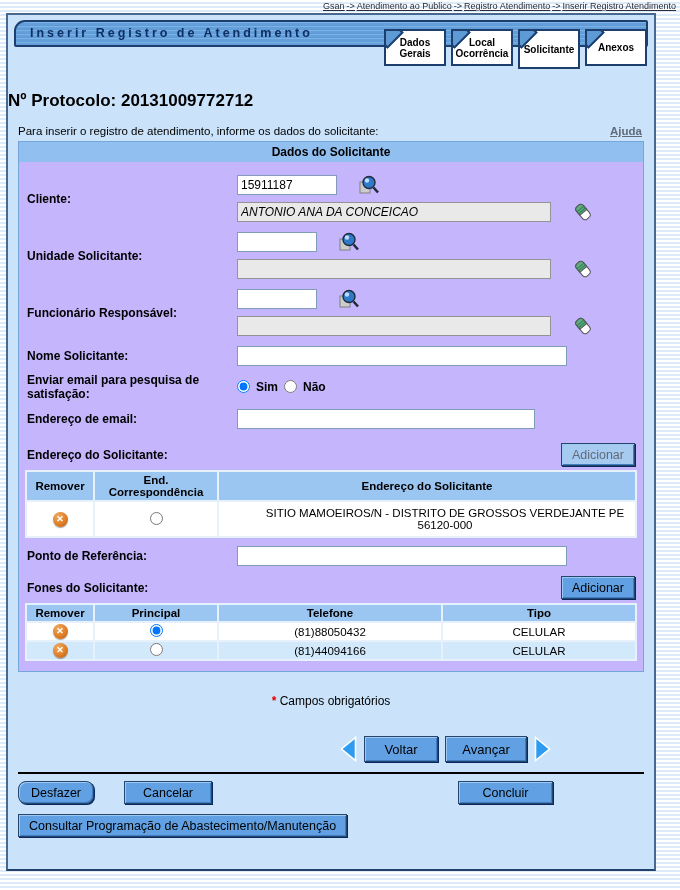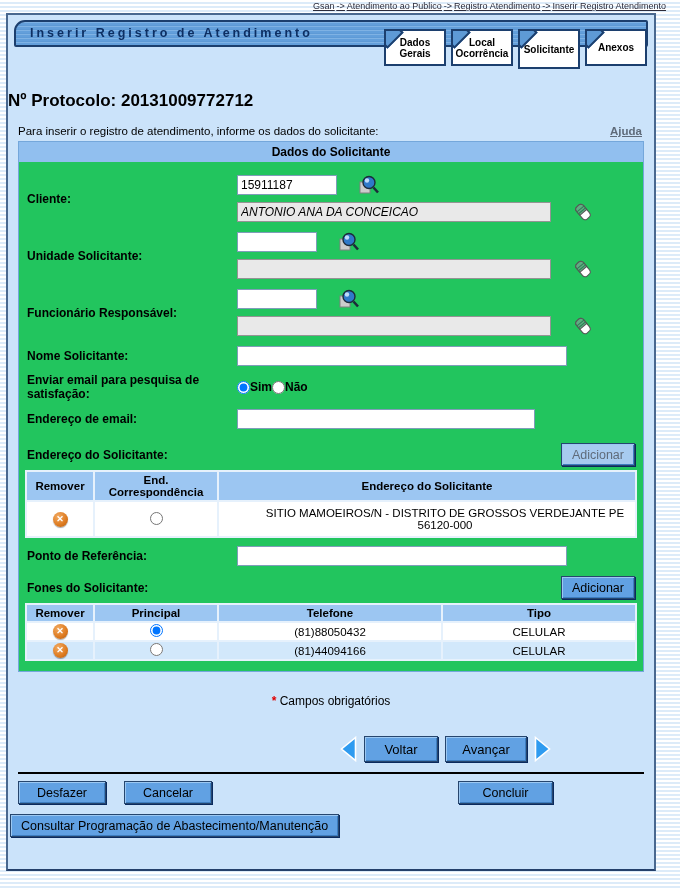"Gsan -> Atendimento ao Publico" .breadcrumb { right: 14px -> 4px }
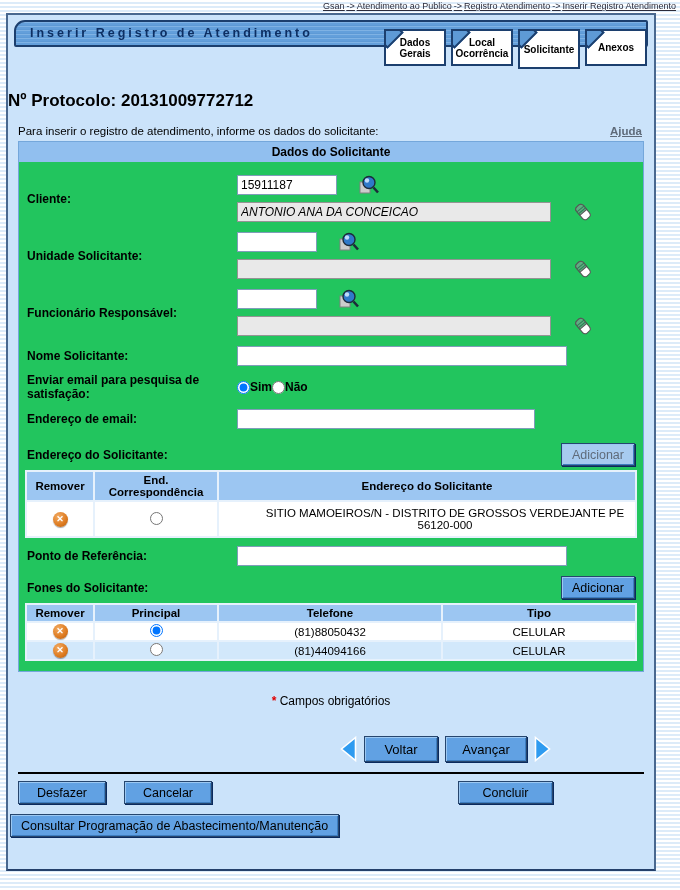"Dados do Solicitante" .form-box { background: #22c55e -> #c4b5fd }
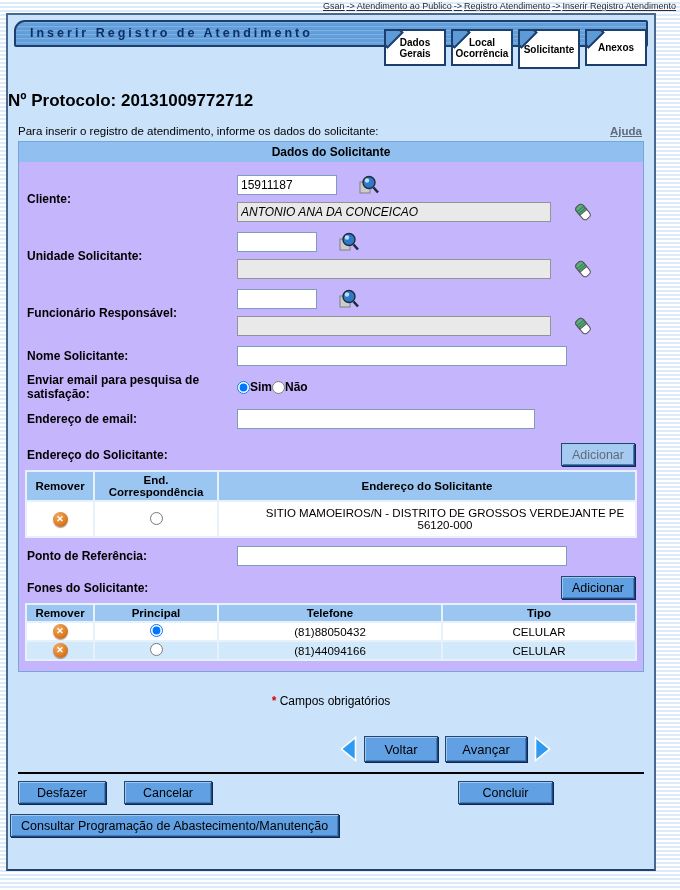"Sim" .radio-row { align-items: center -> flex-start; gap: none -> 6px }
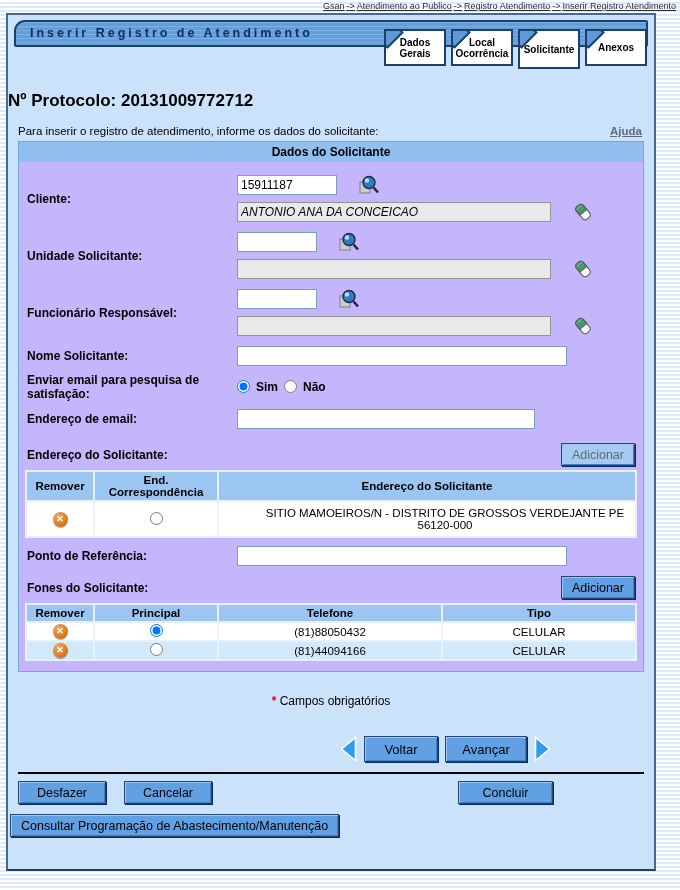"Desfazer" .btn-desfazer { border-radius: none -> 8px; width: 88px -> 76px }
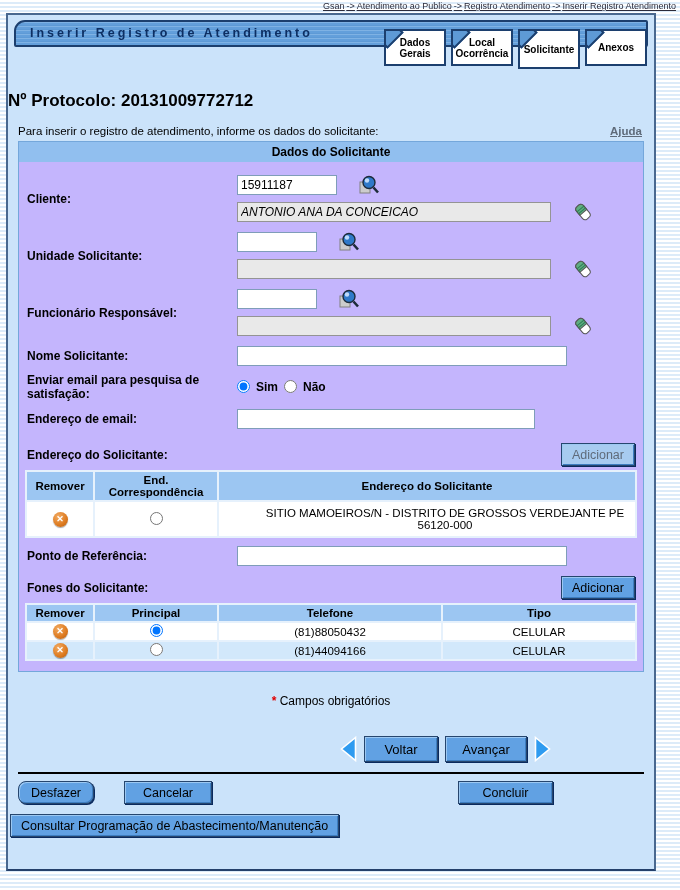"Consultar Programação de" .consultar-row { margin: 7px 10px 0 2px -> 7px 10px 0 10px }
